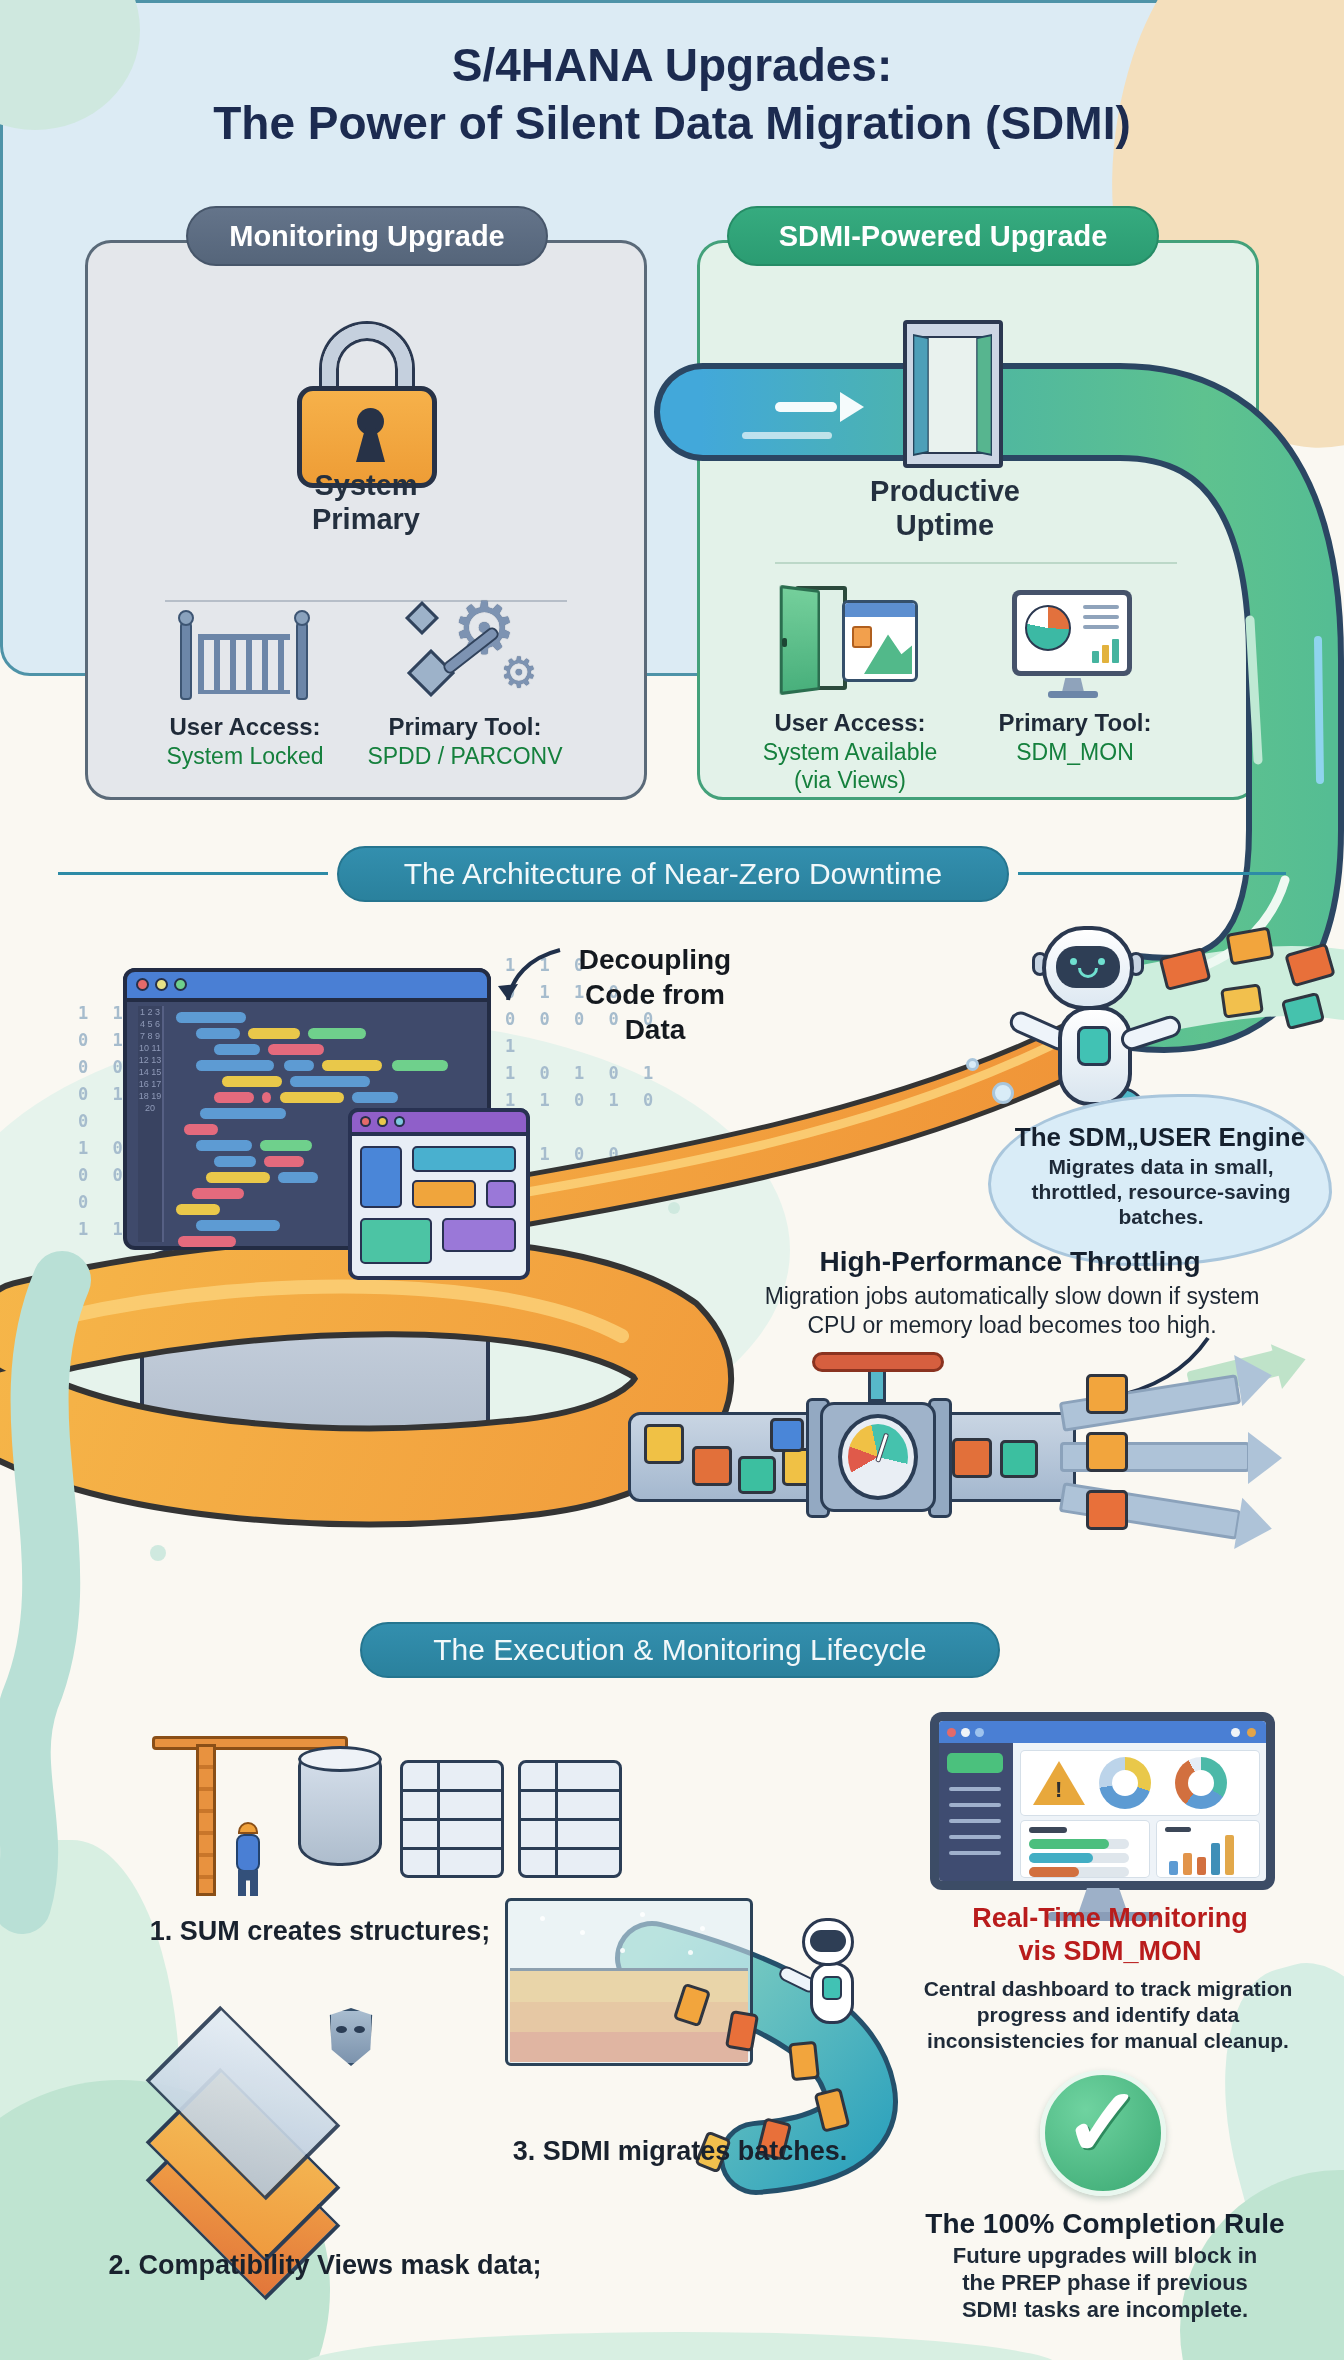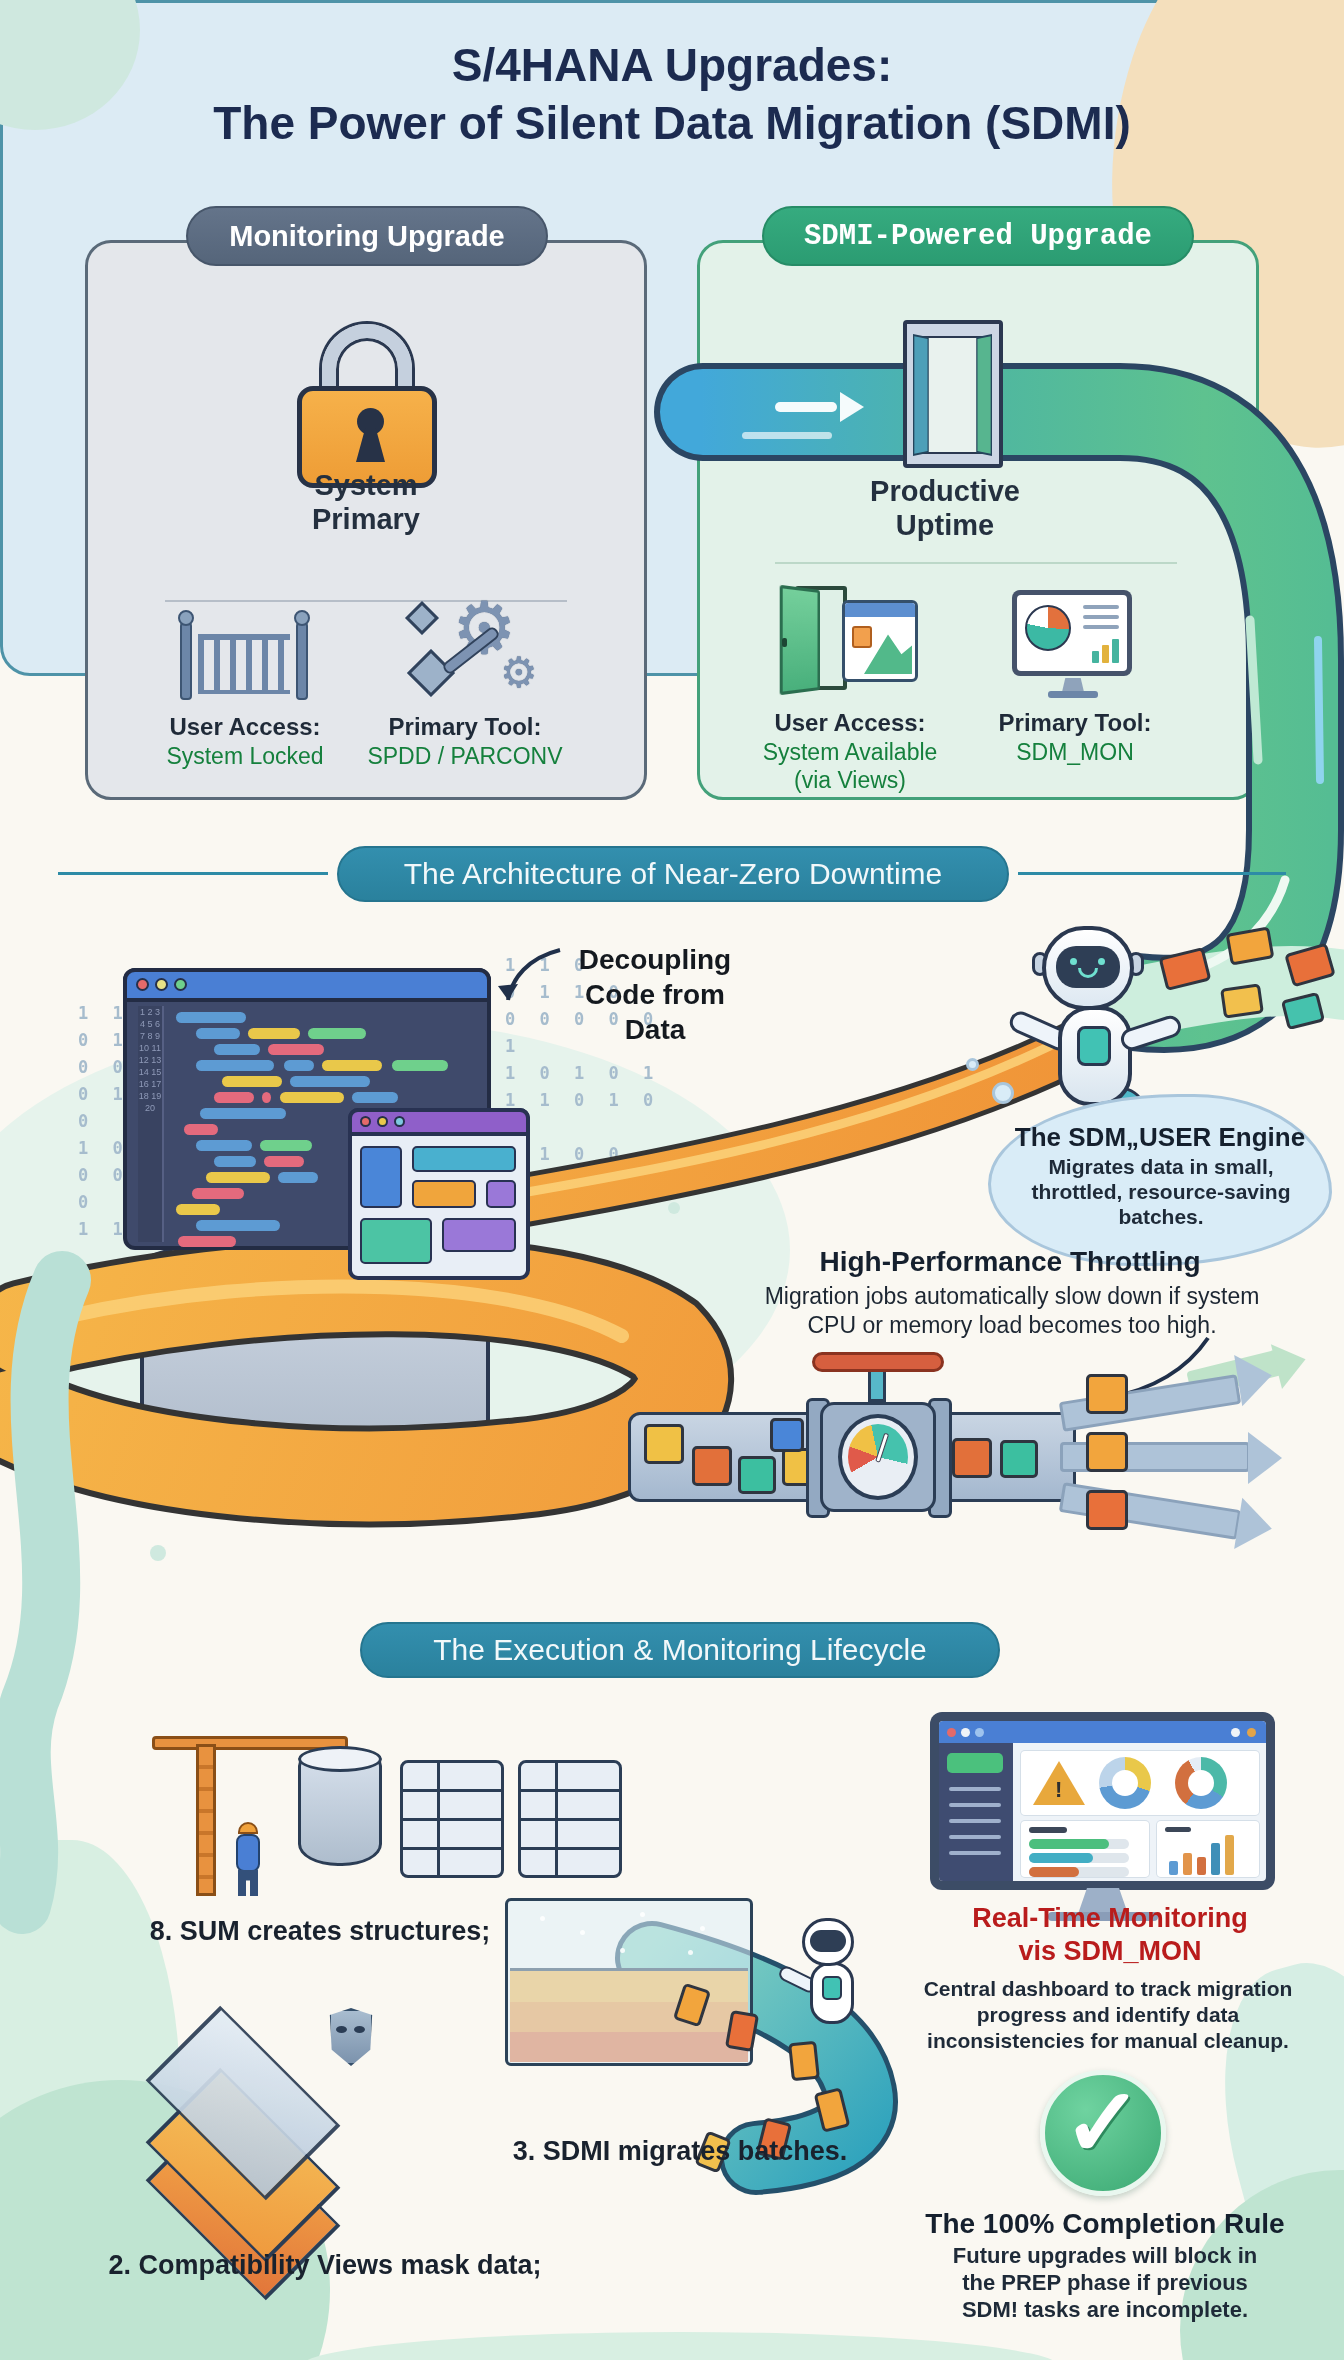"SDMI-Powered Upgrade" .pill-sdmi { font-family: Liberation Mono, monospace -> none; left: 762px -> 727px }
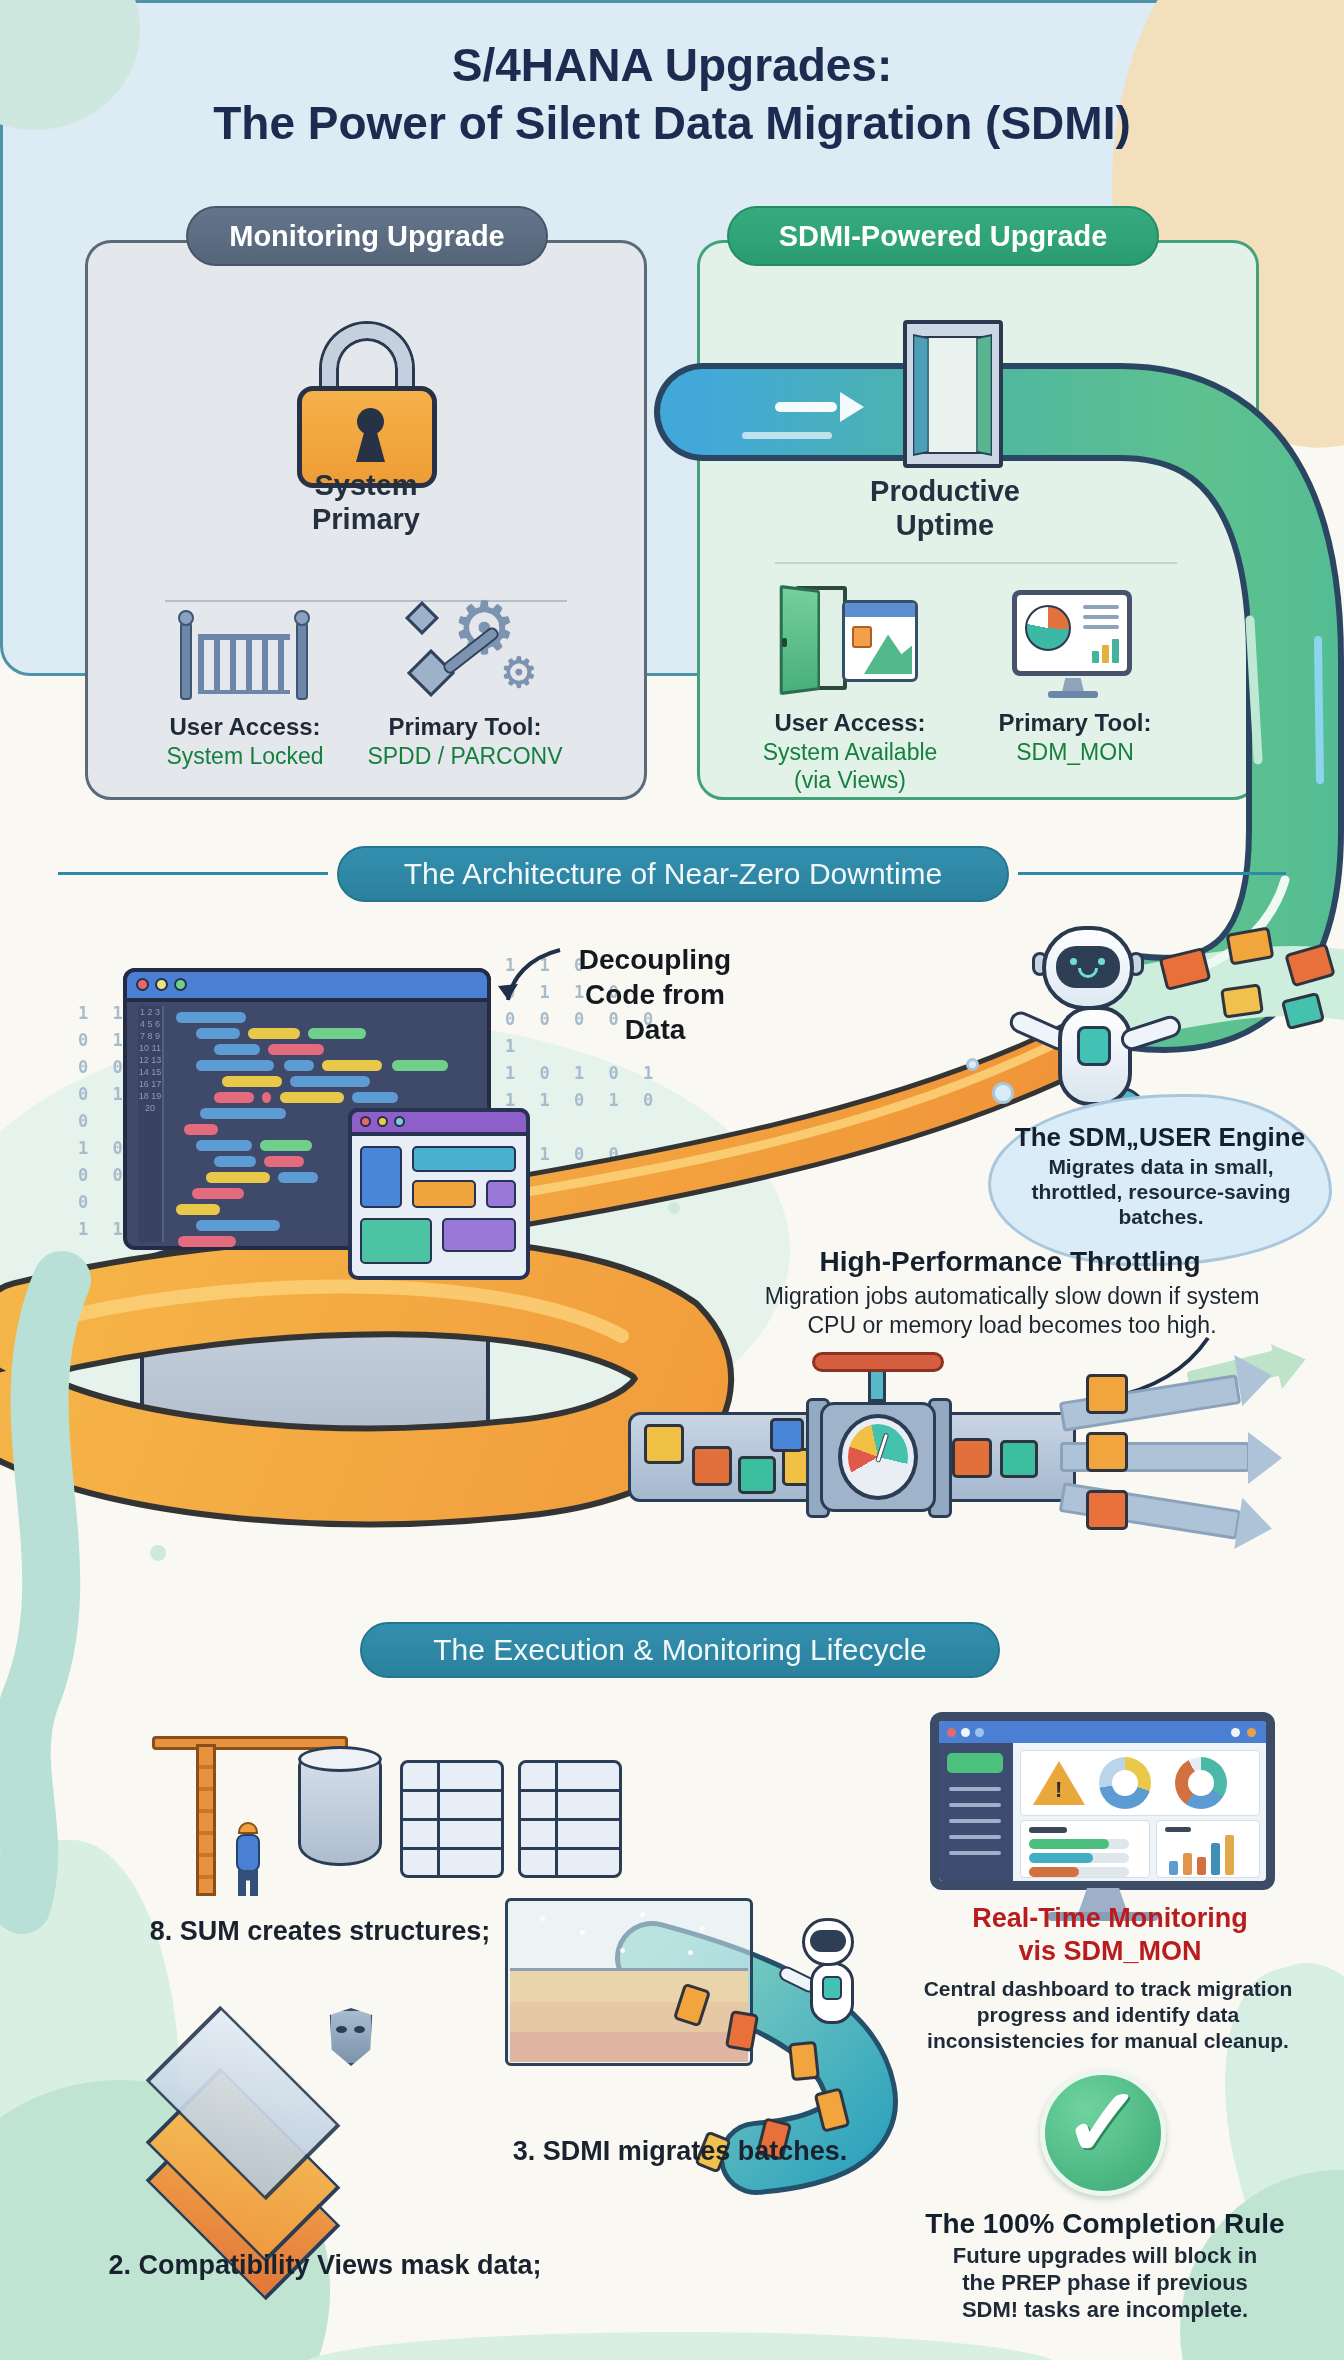"8. SUM creates structures;" div.abs { text: 8 -> 1 }
